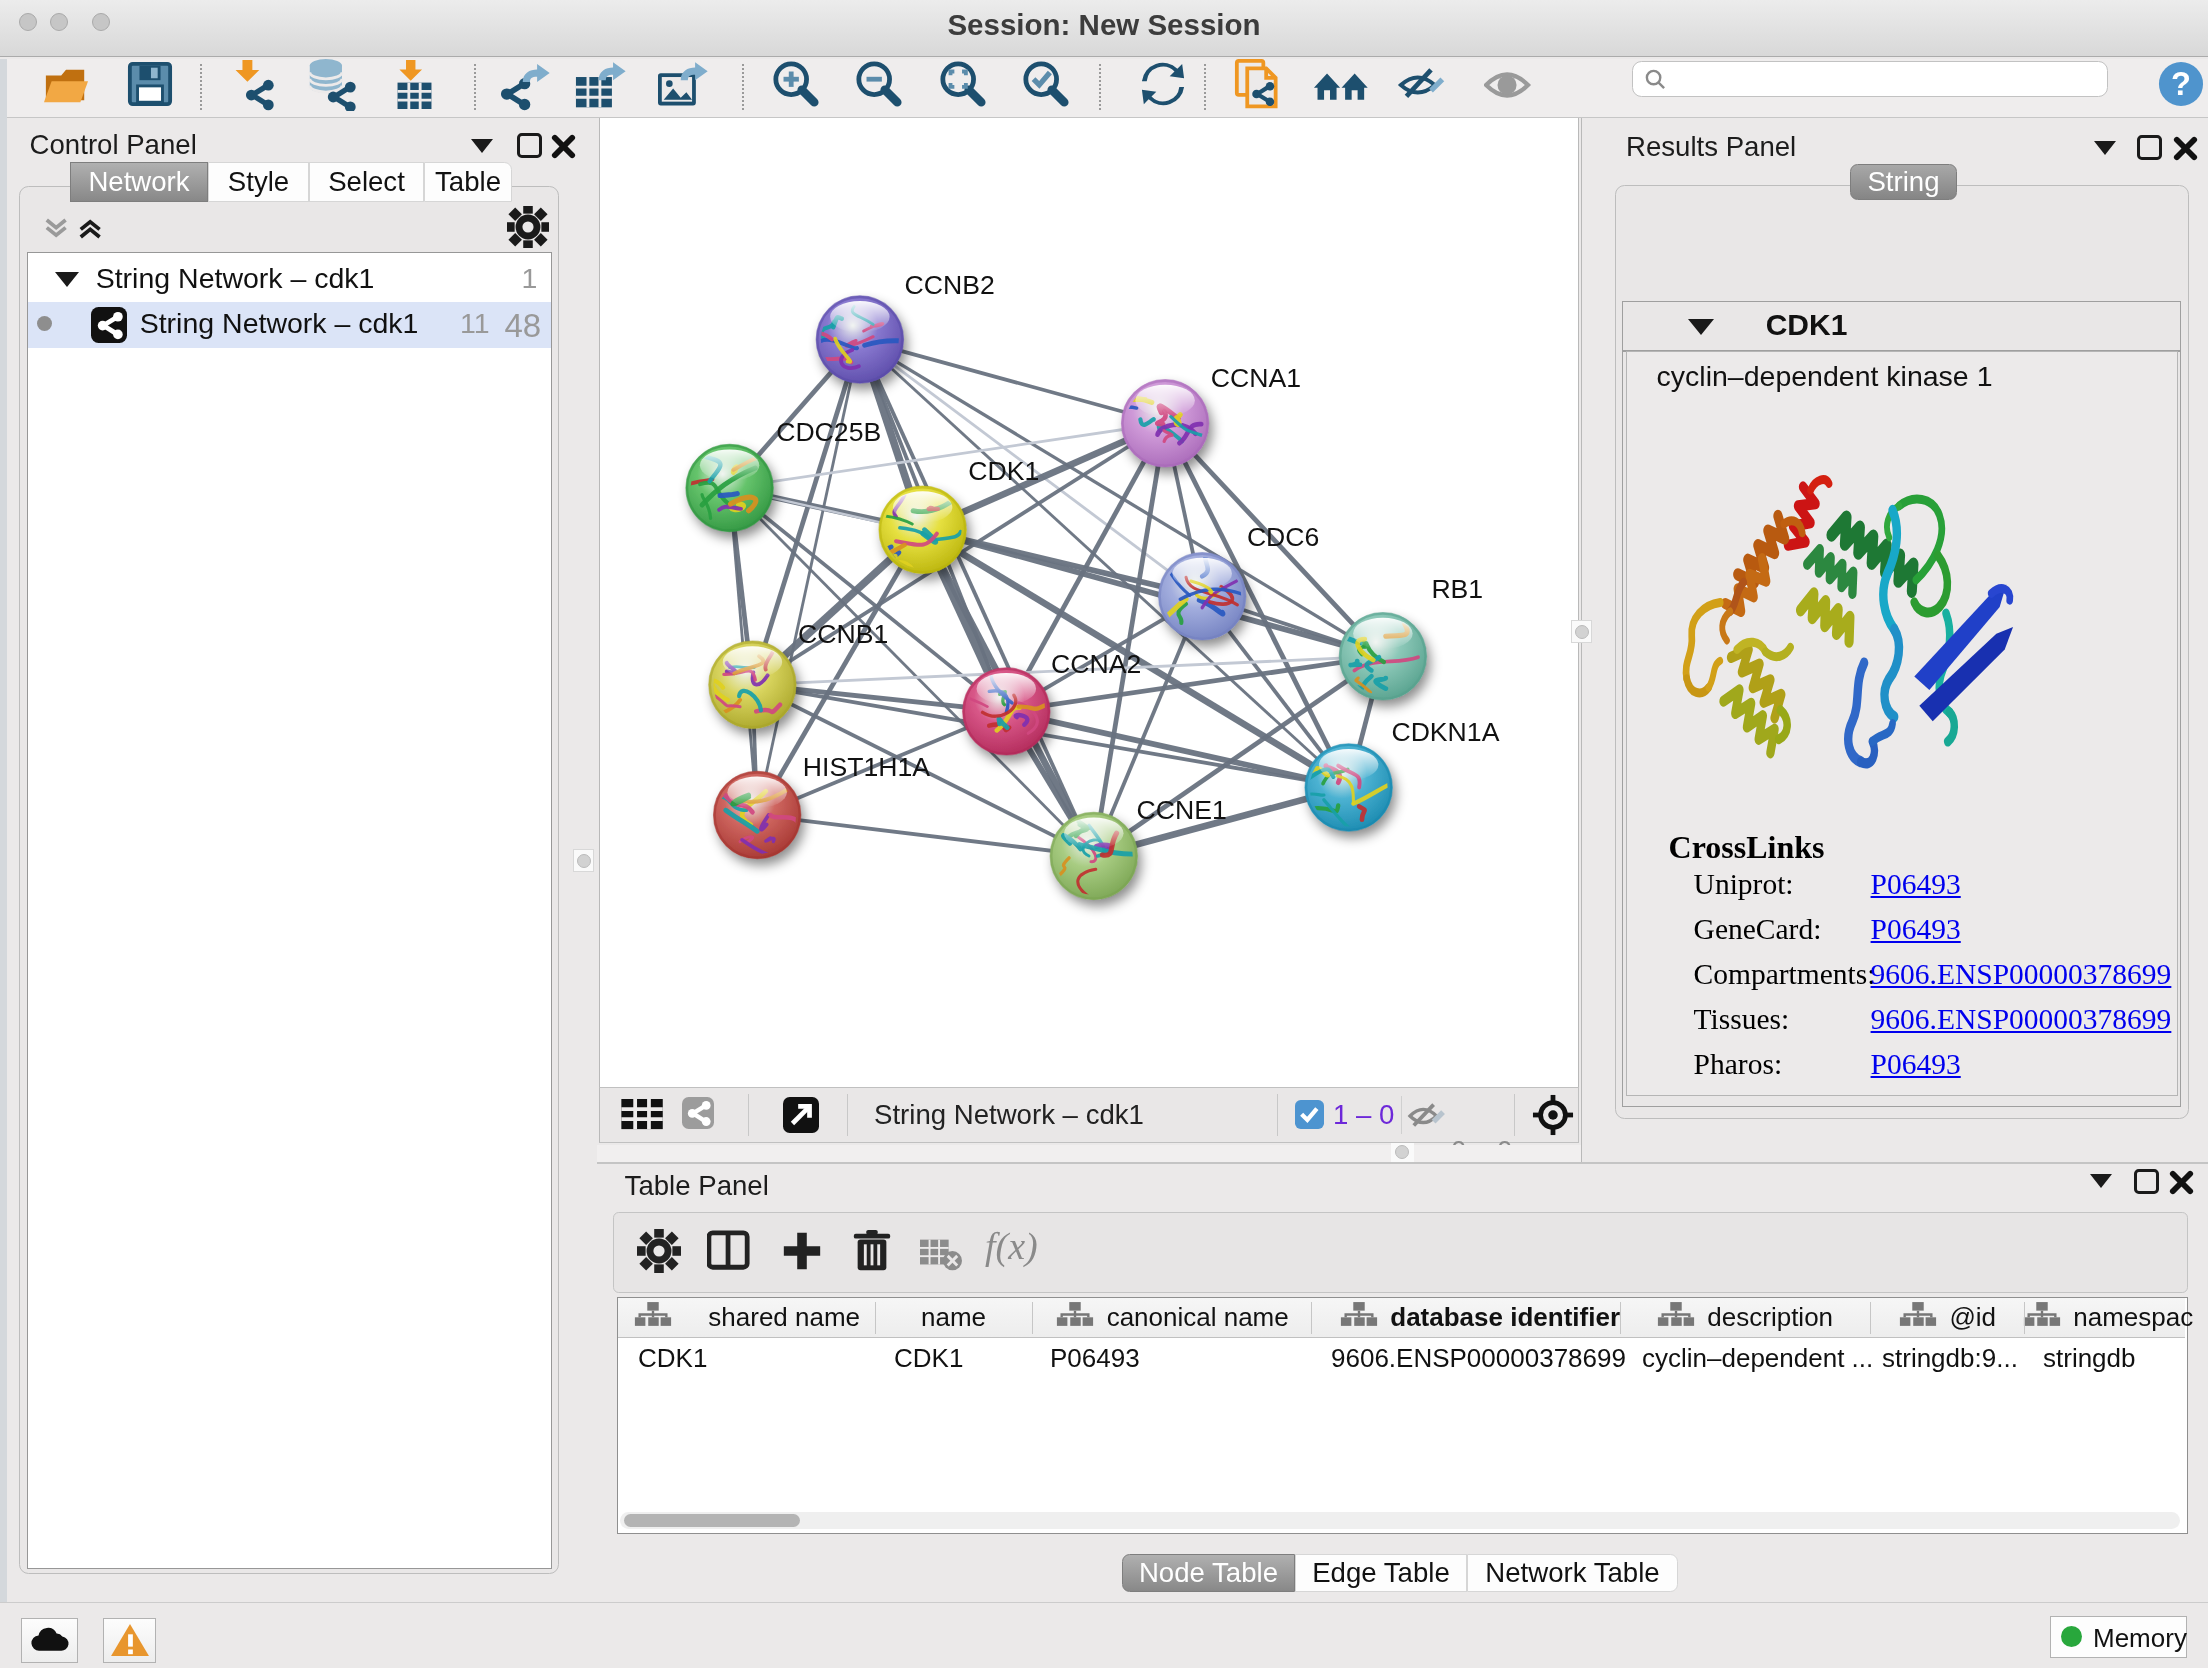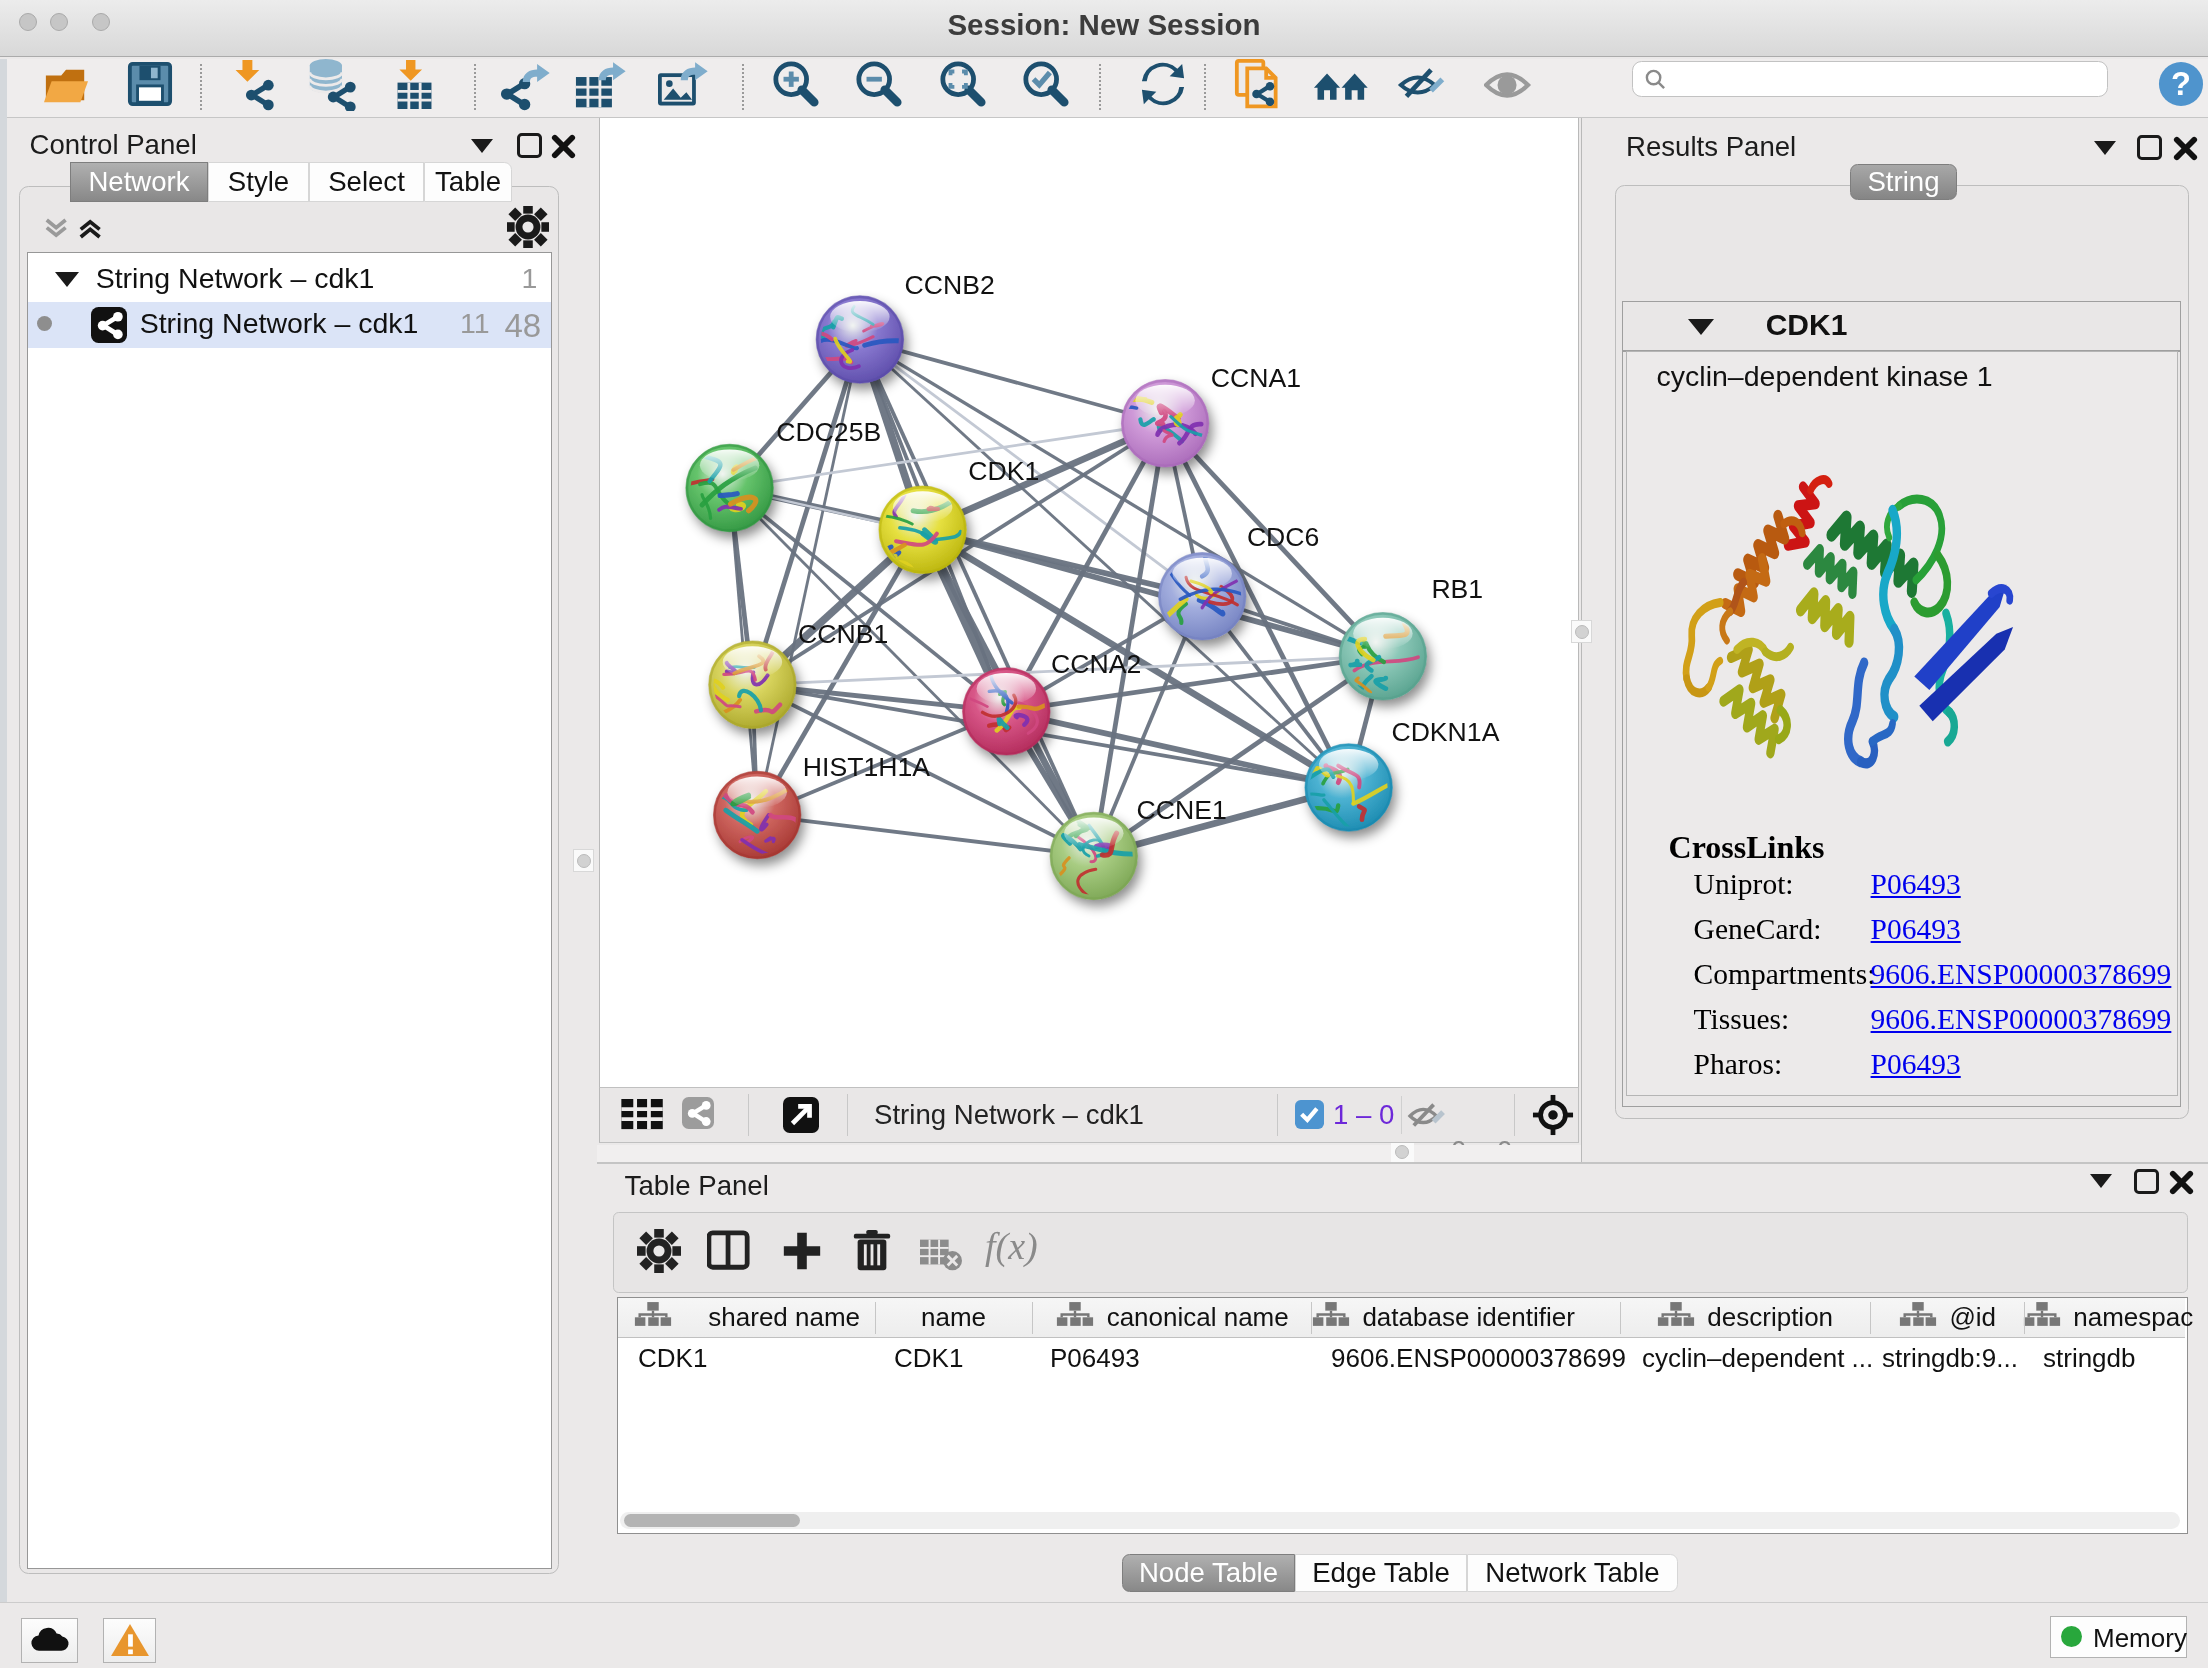"database identifier" div.abs { font-weight: none -> bold; justify-content: flex-start -> flex-end }
